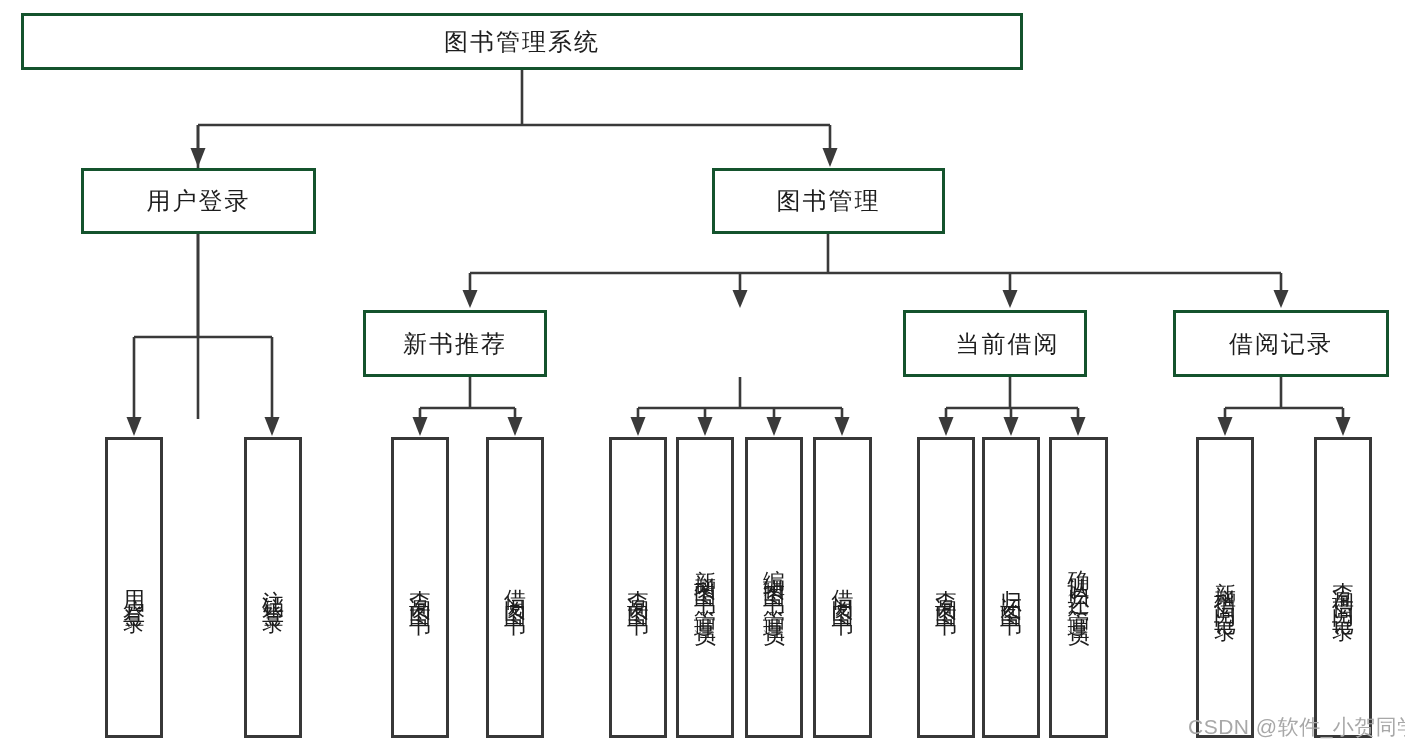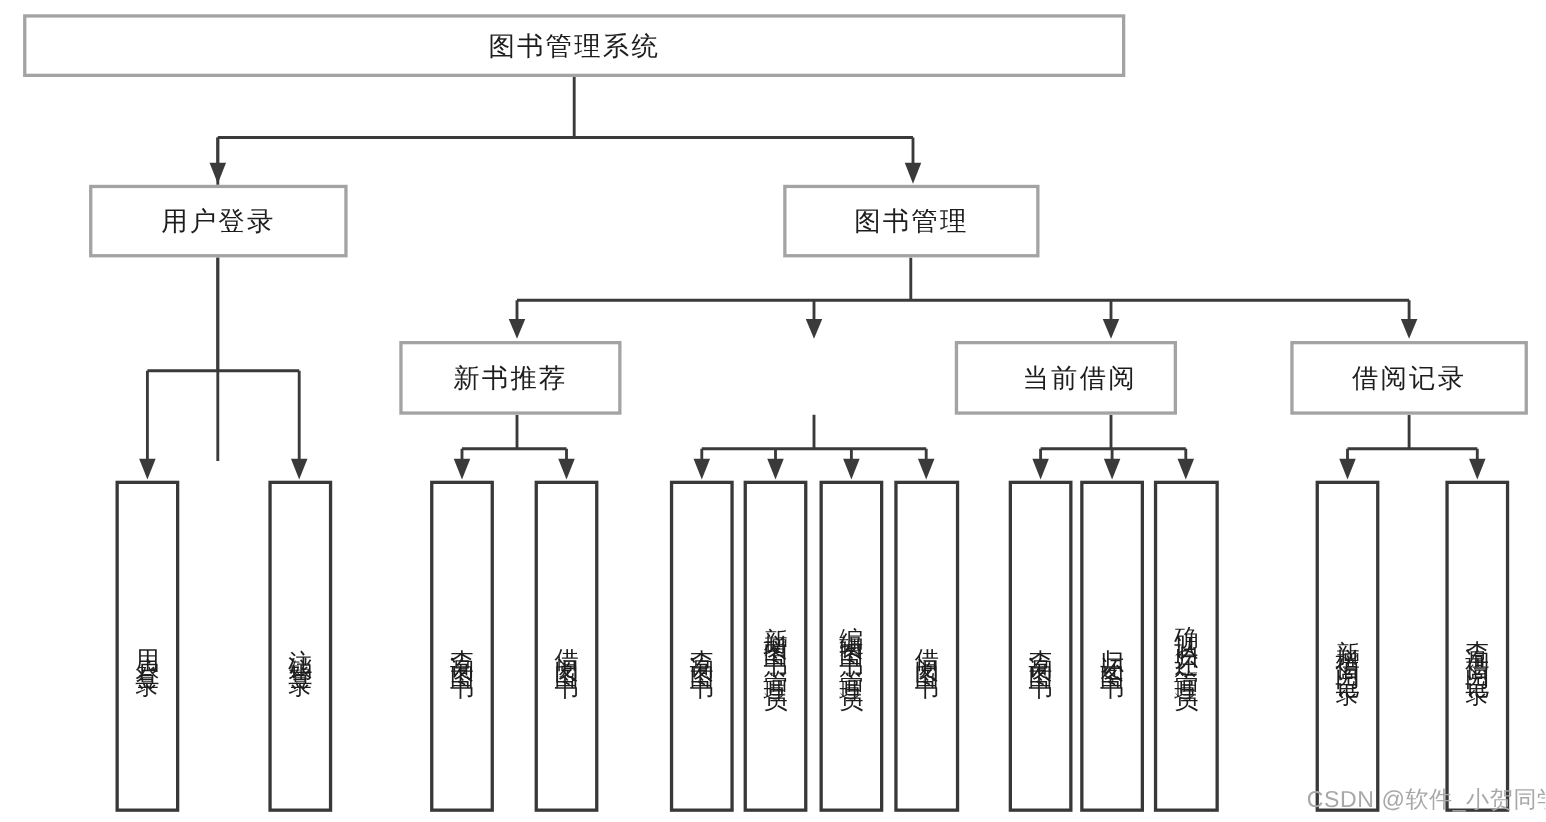"图书管理系统" .hbox { border: 3px solid #a3a3a3 -> 3px solid #14532d }
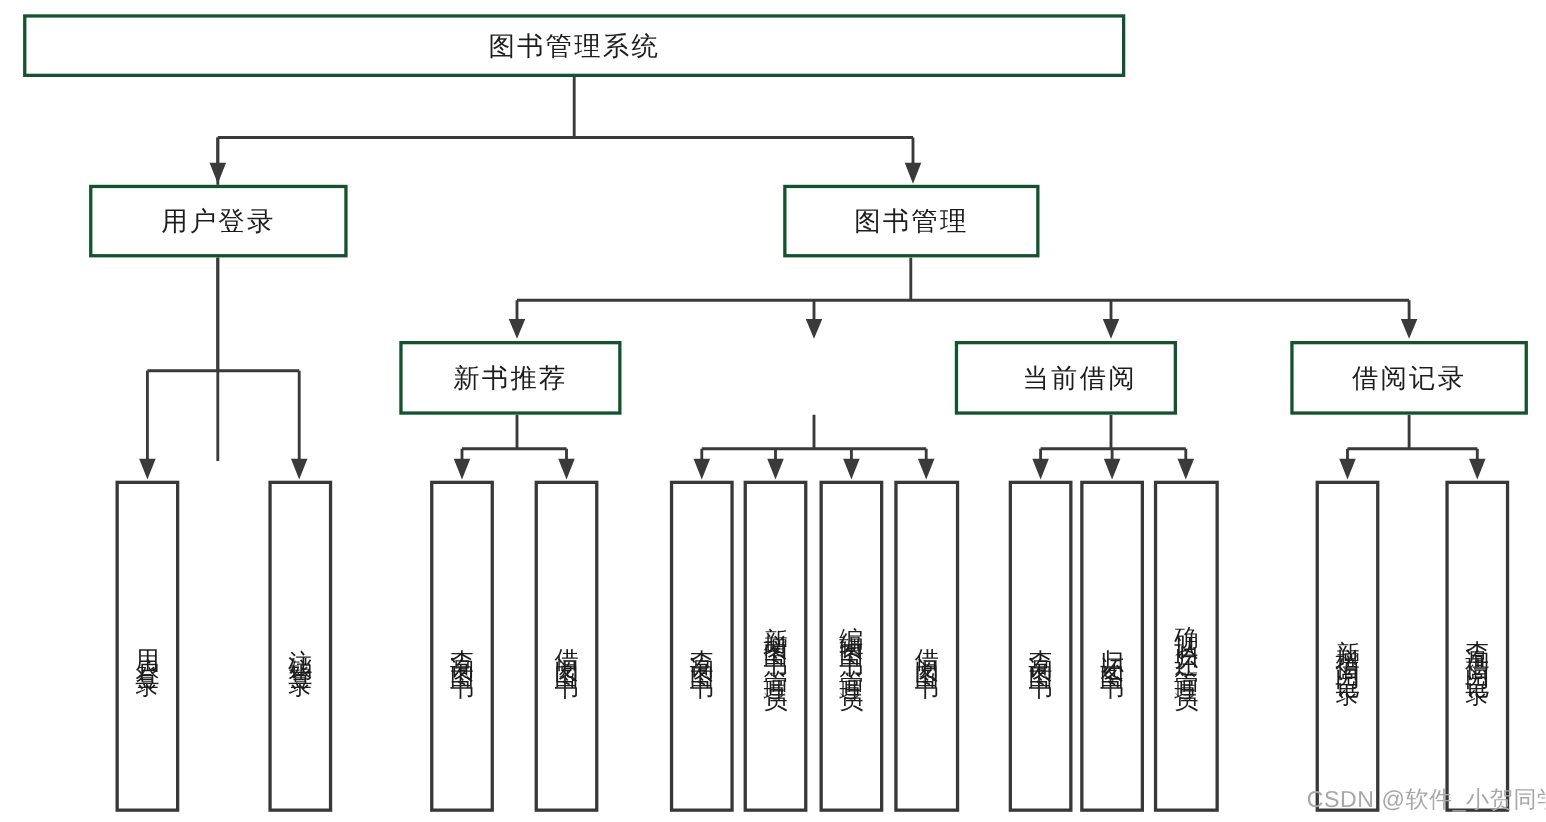"新书推荐" .l3 { width: 202px -> 184px }
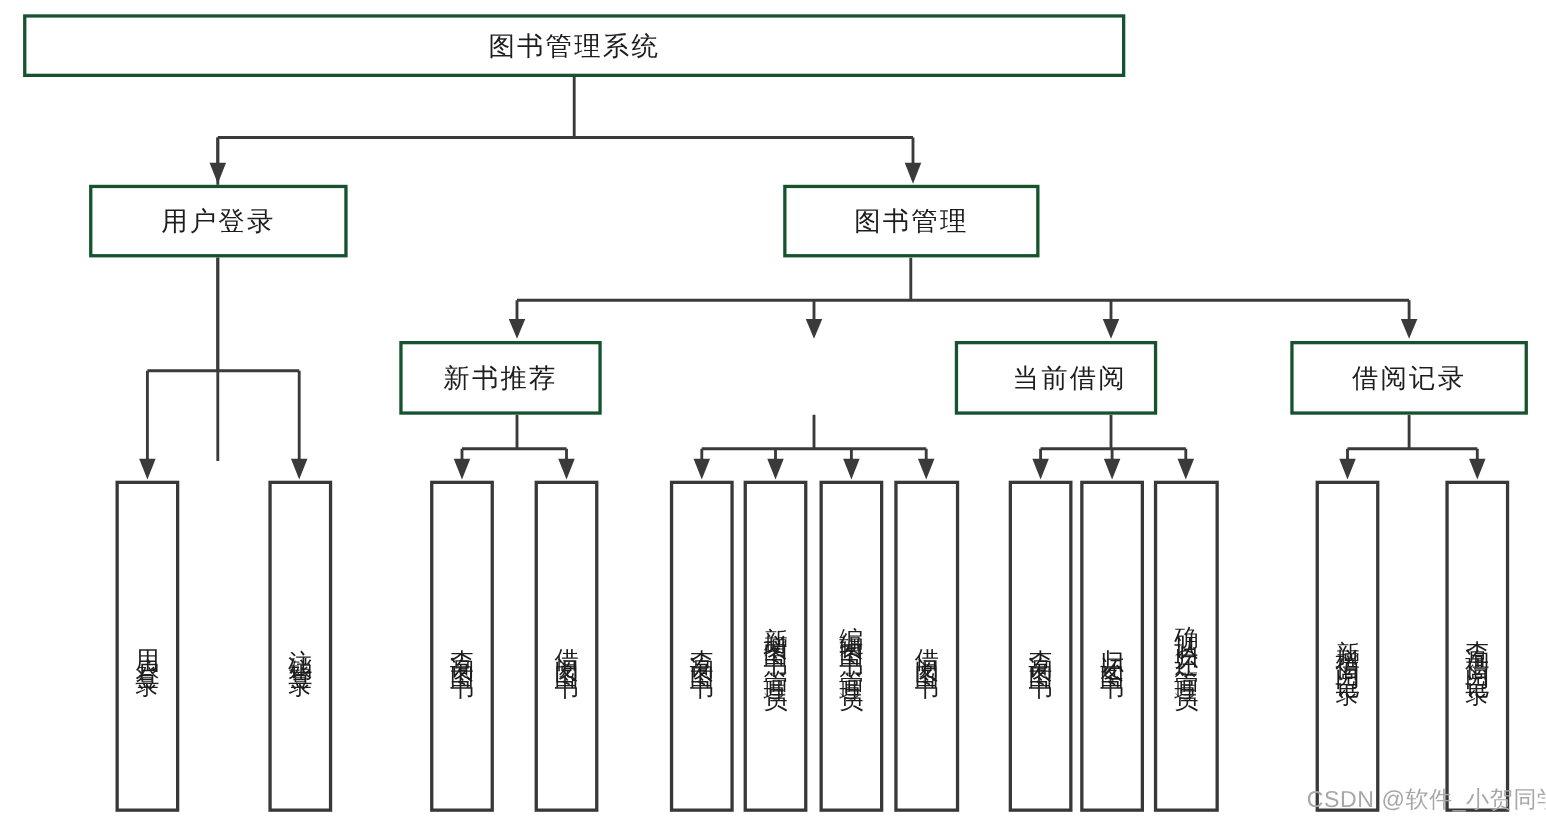"当前借阅" .l3c { left: 868px -> 903px }
